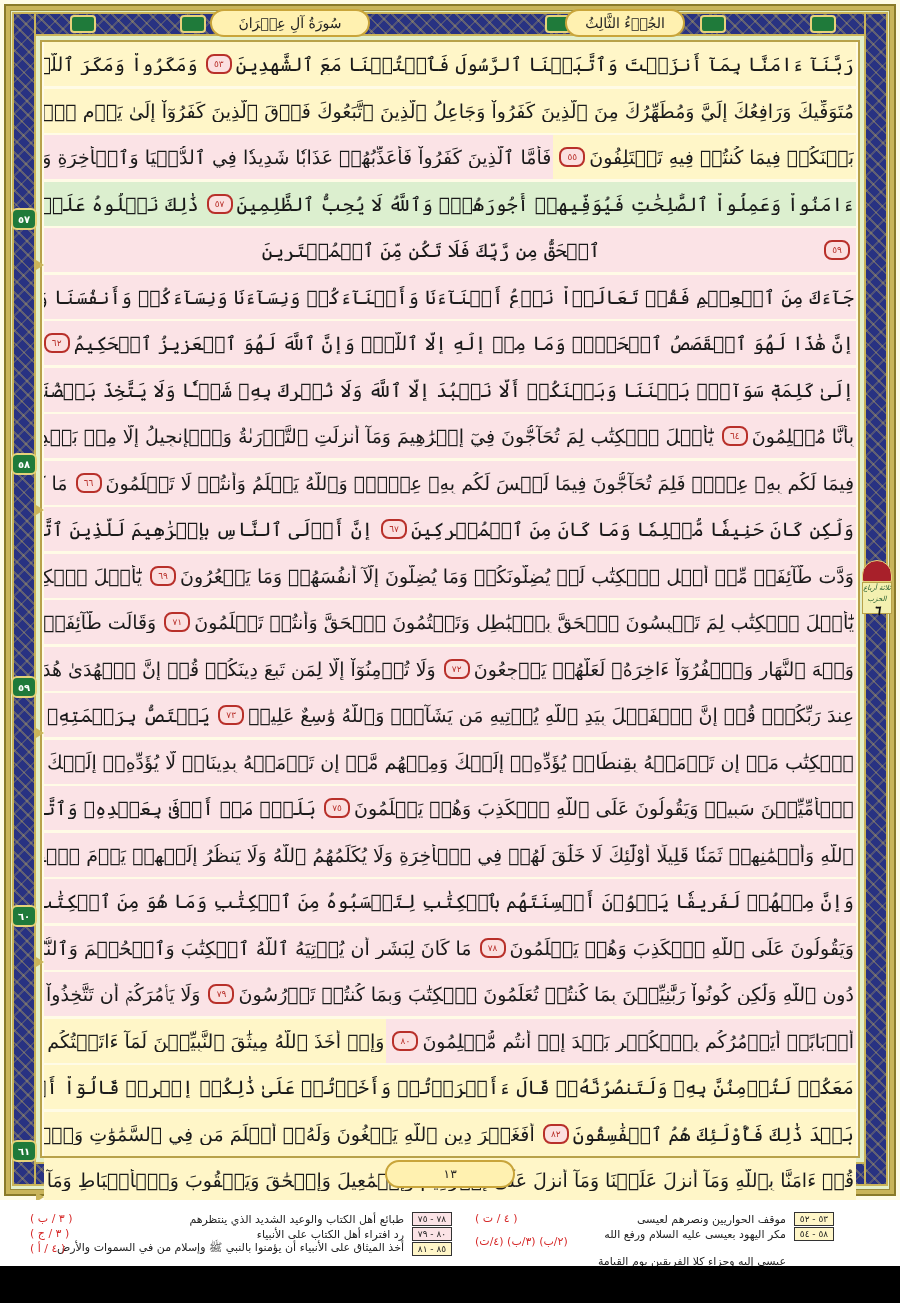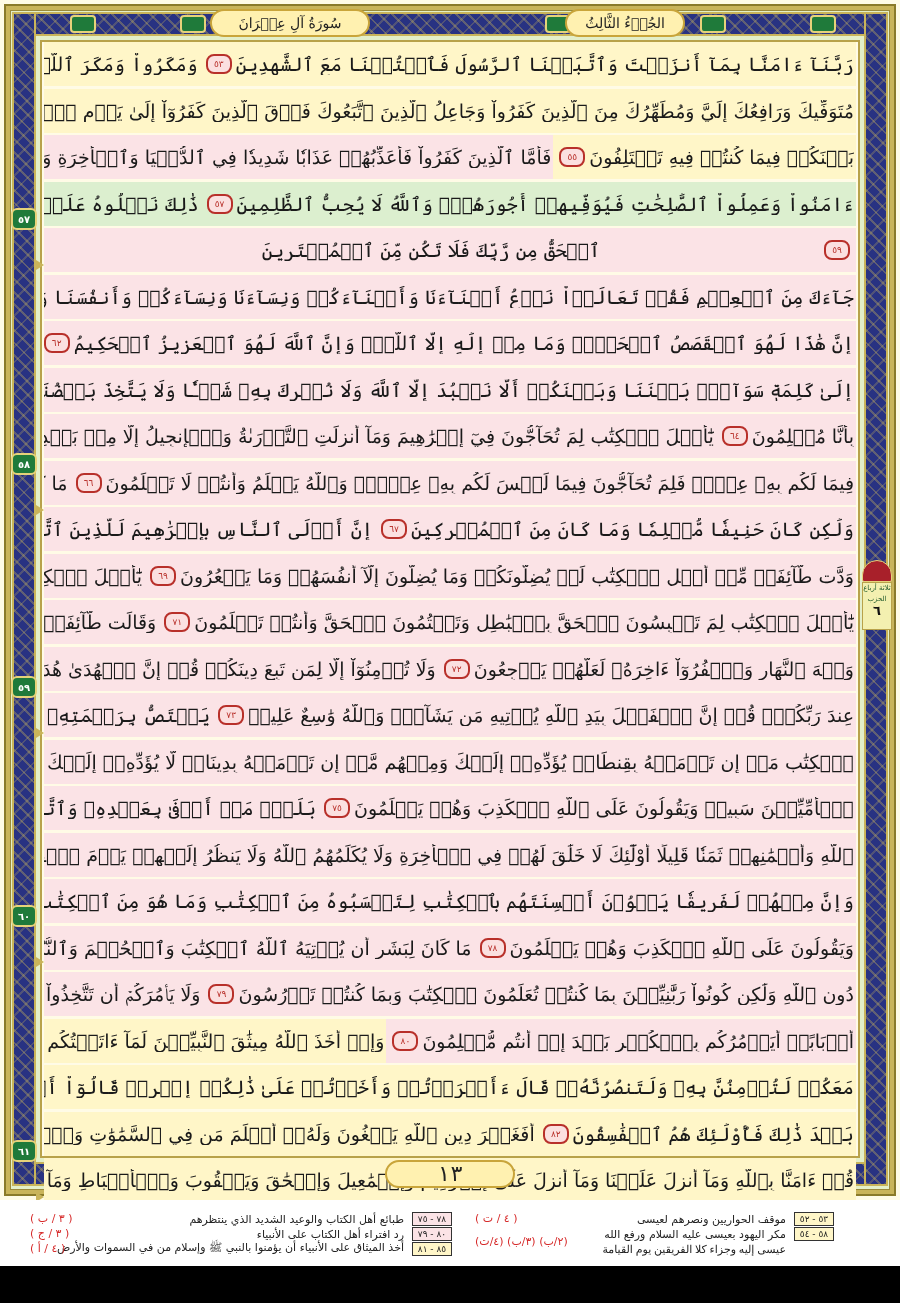"ثلاثة أرباع" .hizb-box { font-style: none -> italic; height: 48px -> 32px }
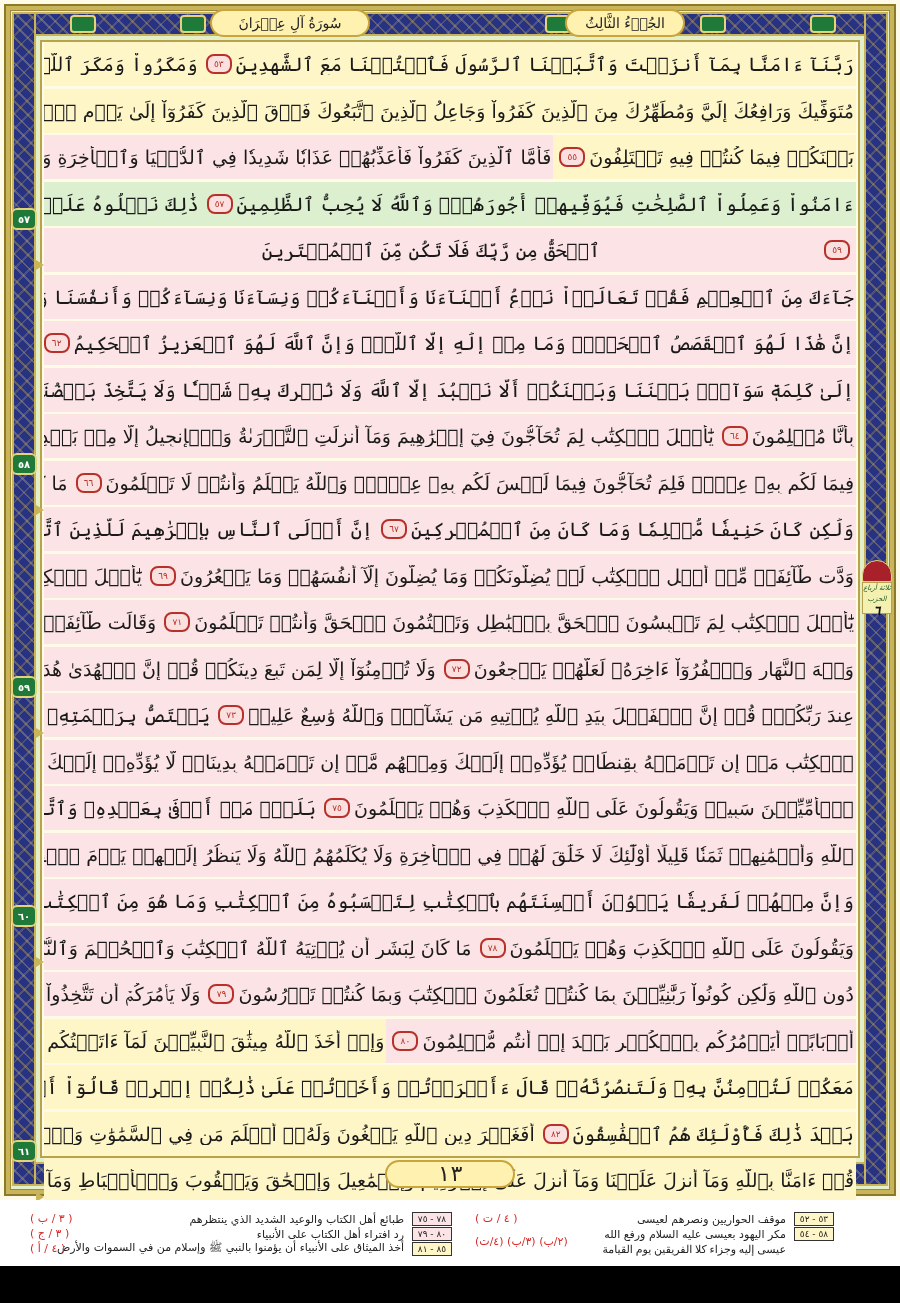"١٣" .page-num { font-size: 22px -> 12px }
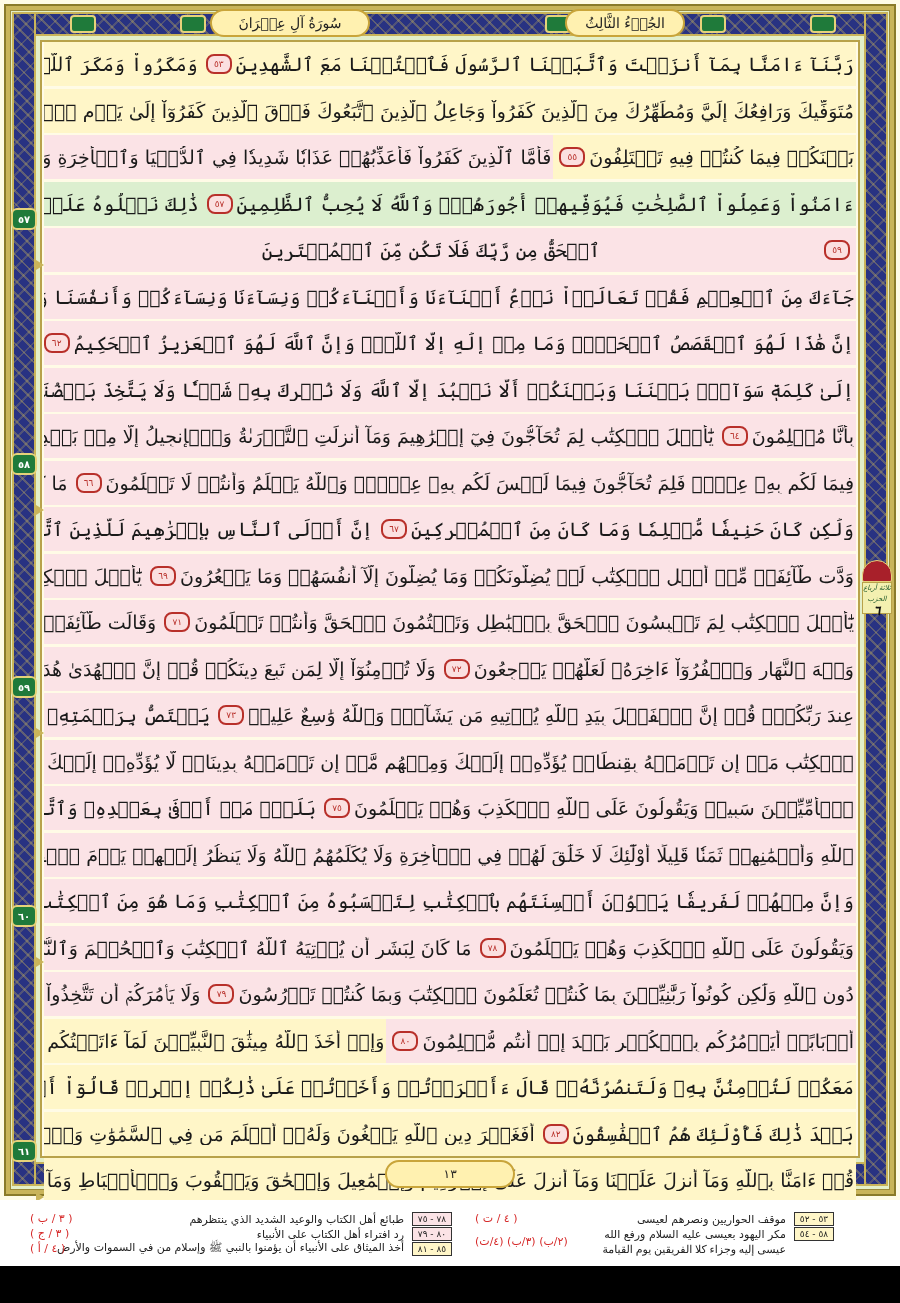"عيسى إليه وجزاء كلا الفريقين" div.leg-row { font-family: Liberation Serif, serif -> none; top: 42px -> 54px }
